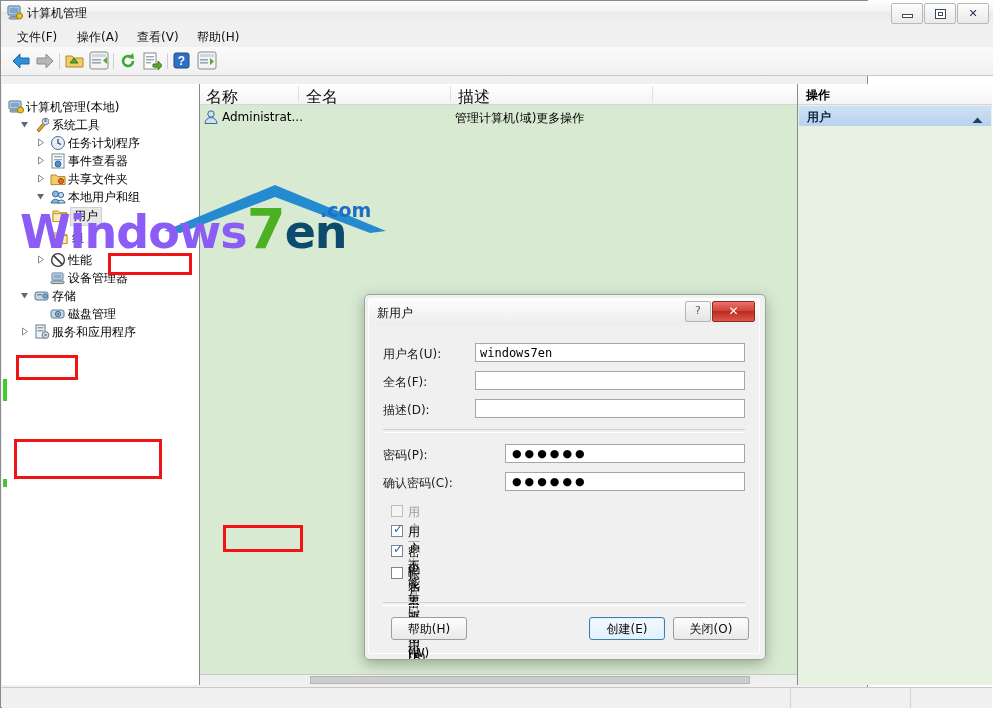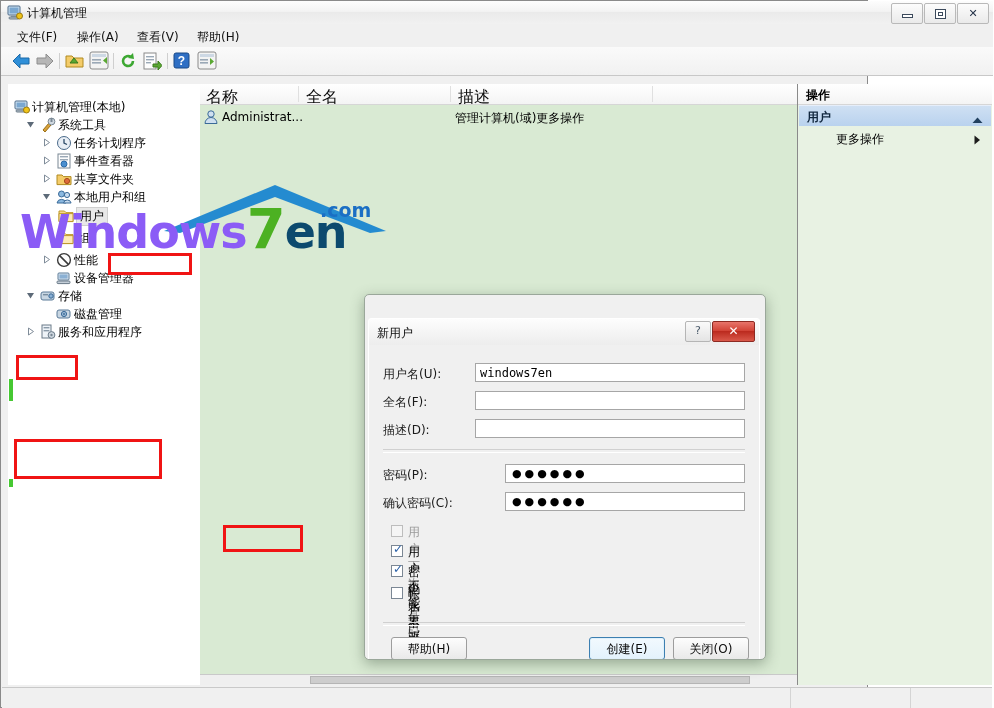"计算机管理(本地)" .tree-pane { left: 6px -> 0 }
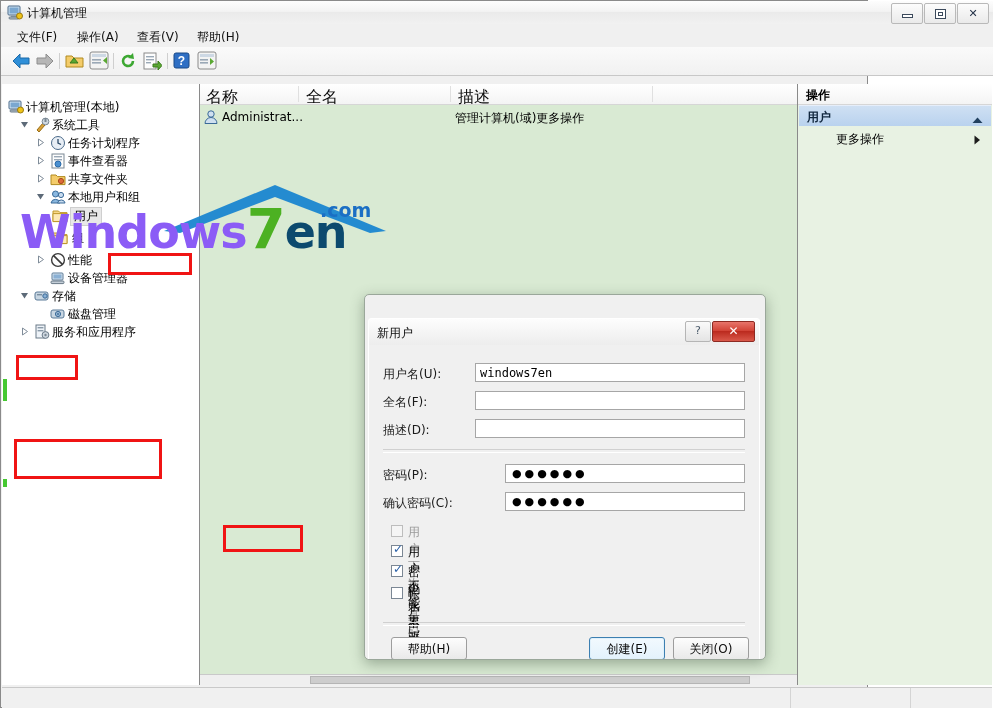"更多操作" div.aitem { html: <div> <span>更多操作</span> <span> <svg> <path></path> </svg> </span> </div> -> none }
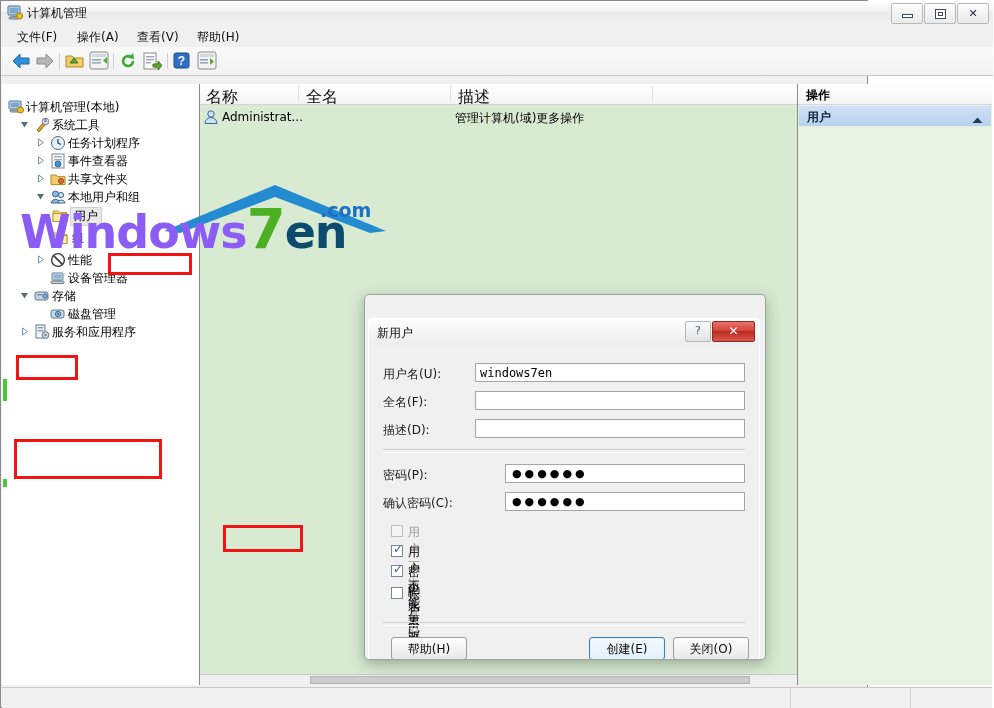"新用户" .dlg .inner { margin-top: 20px -> none }
